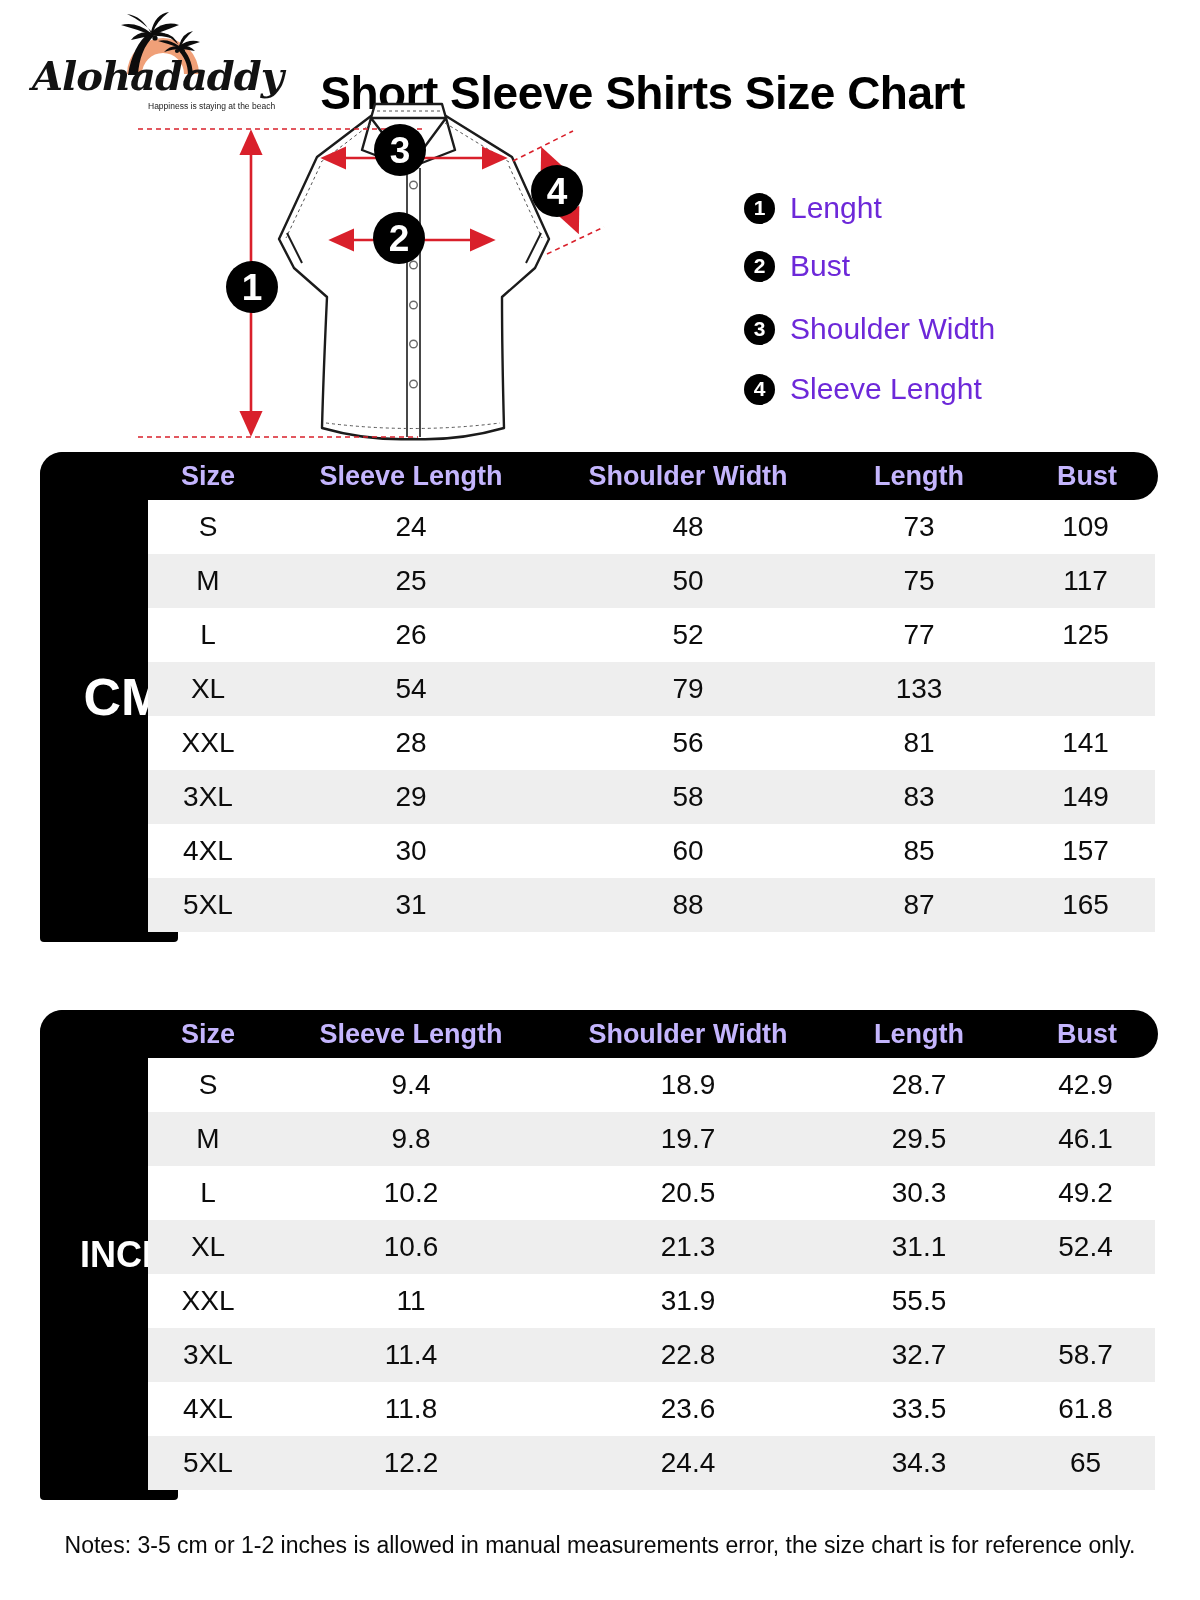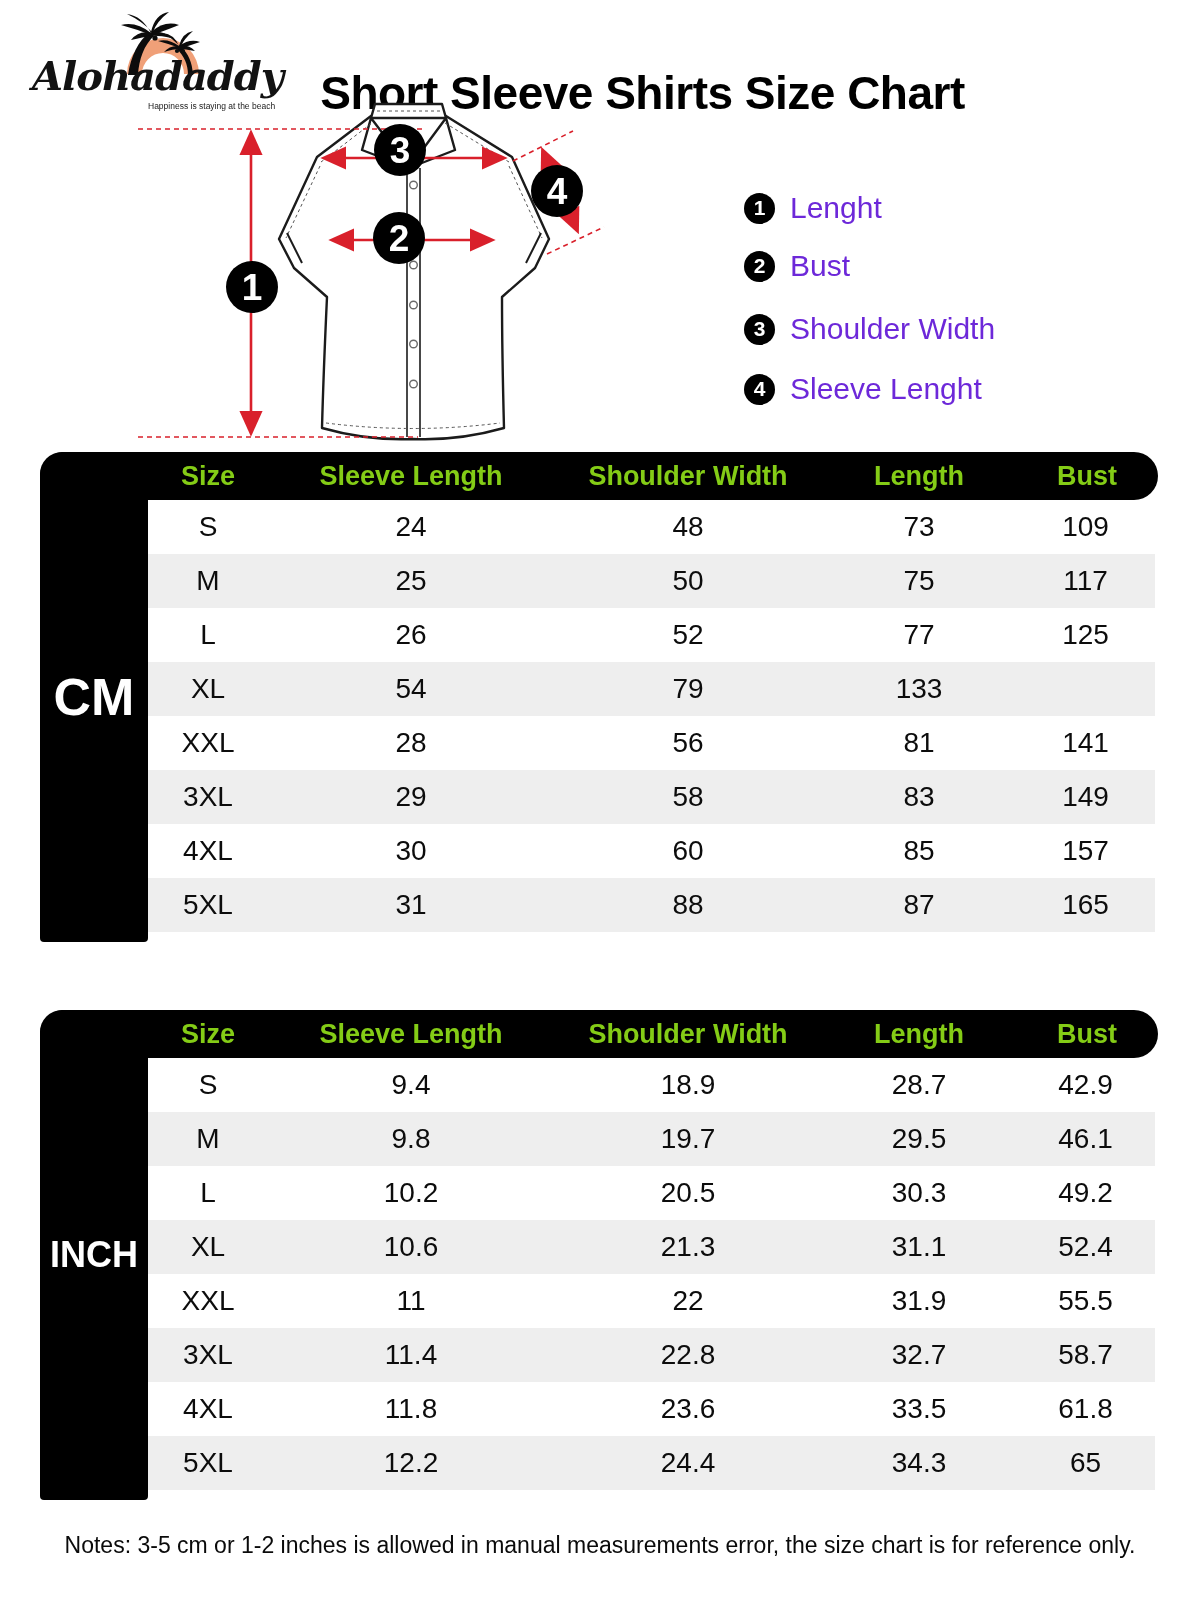"Size" .th { color: #84cc16 -> #c4b5fd }
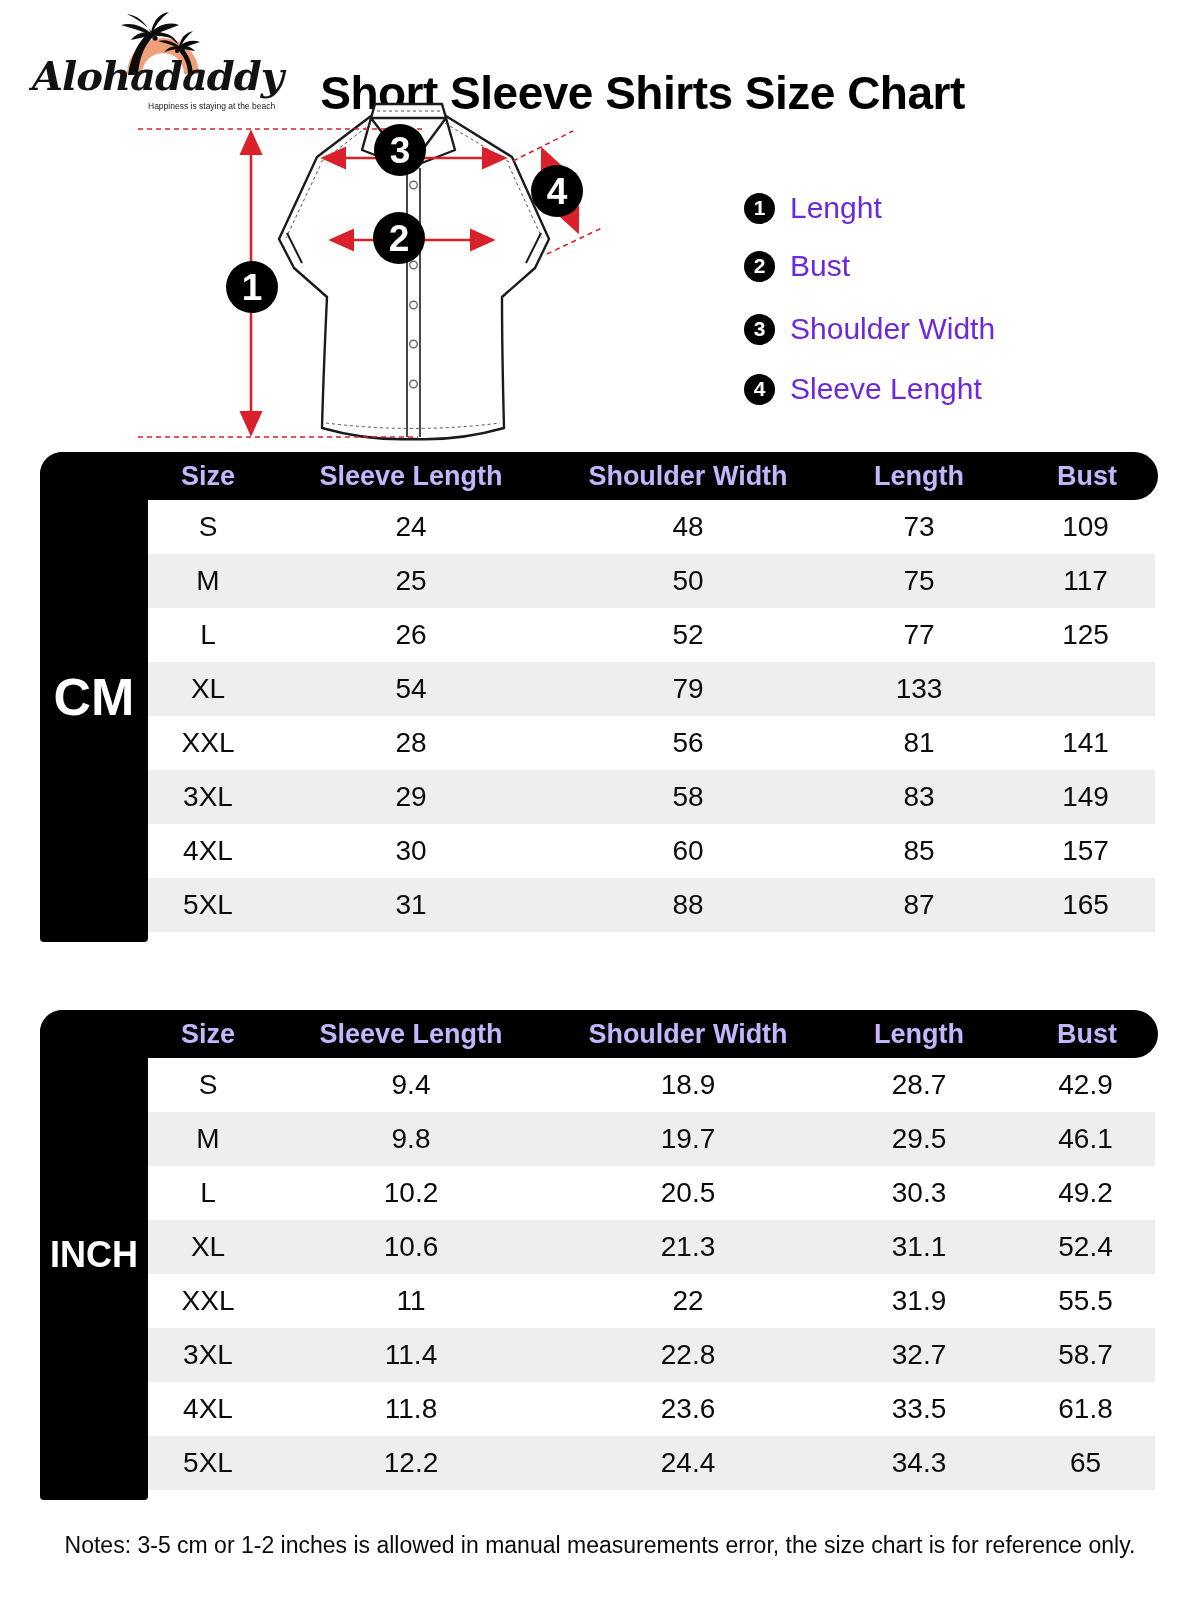"CM" .tbl-side { padding-left: none -> 30px }
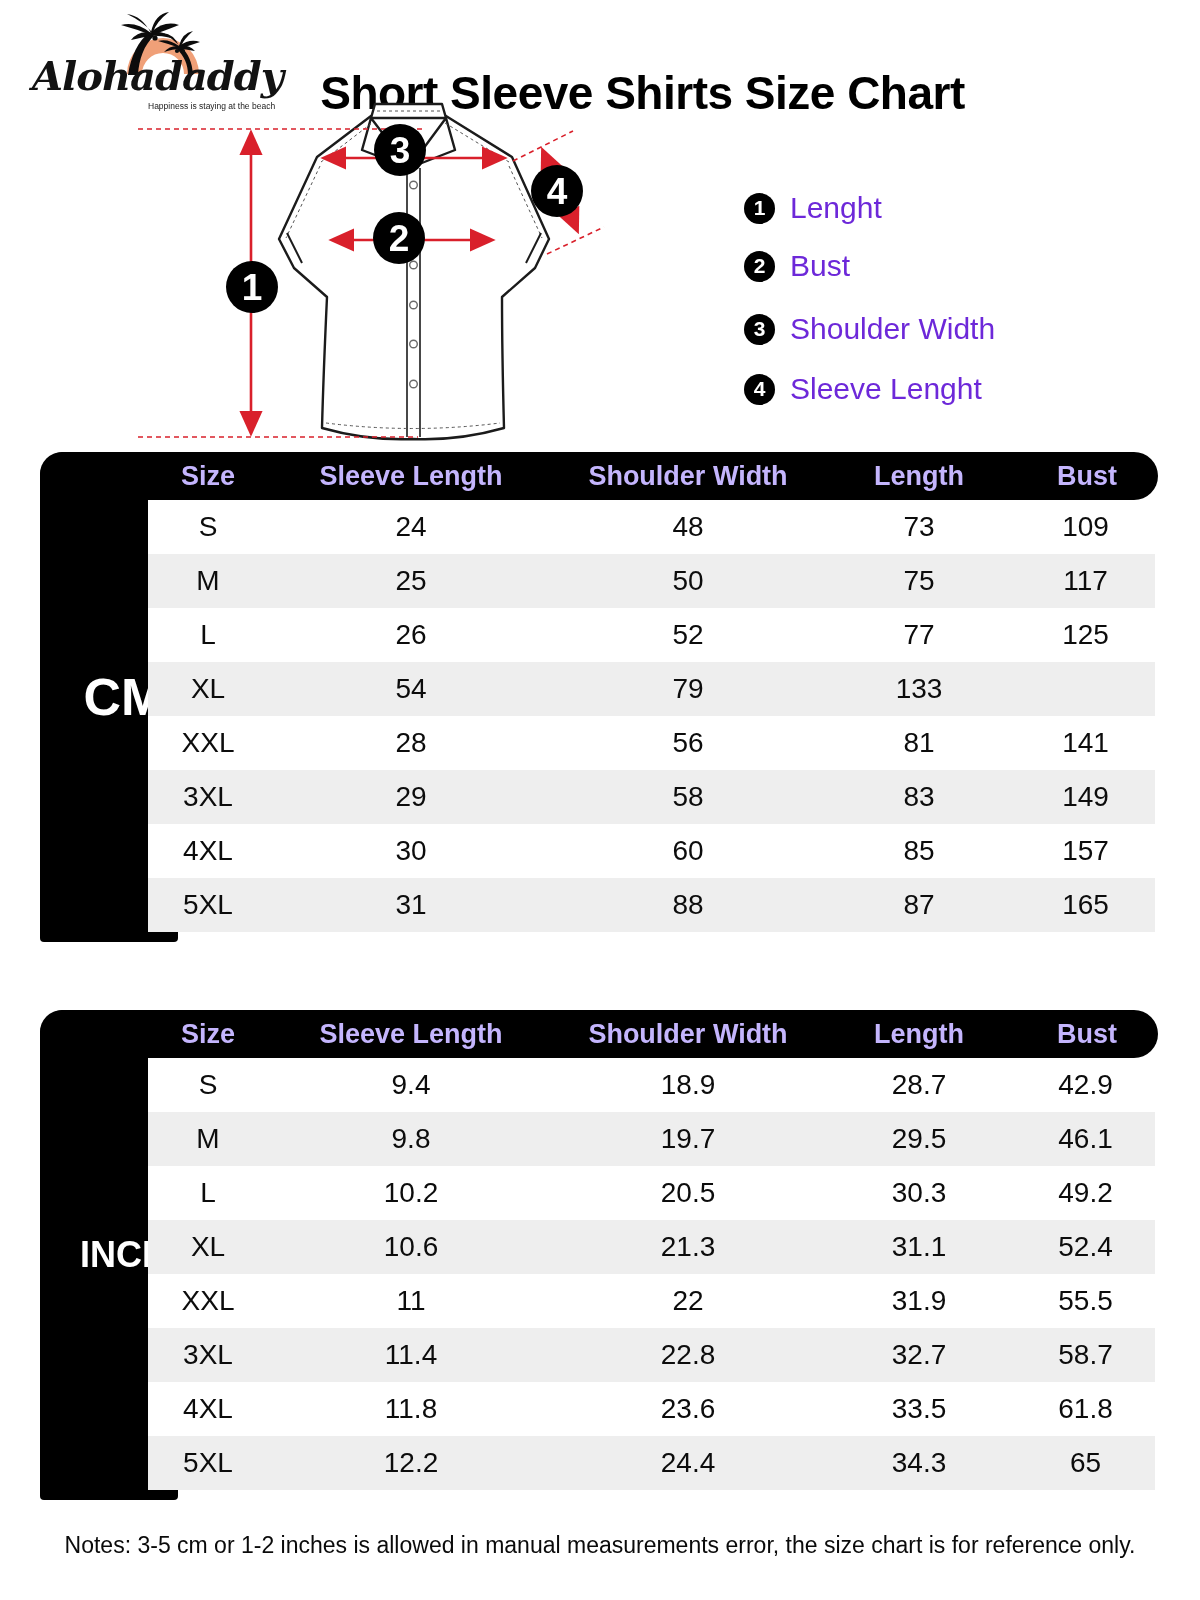"22" div.tcell { html: <div>22</div> -> none }
